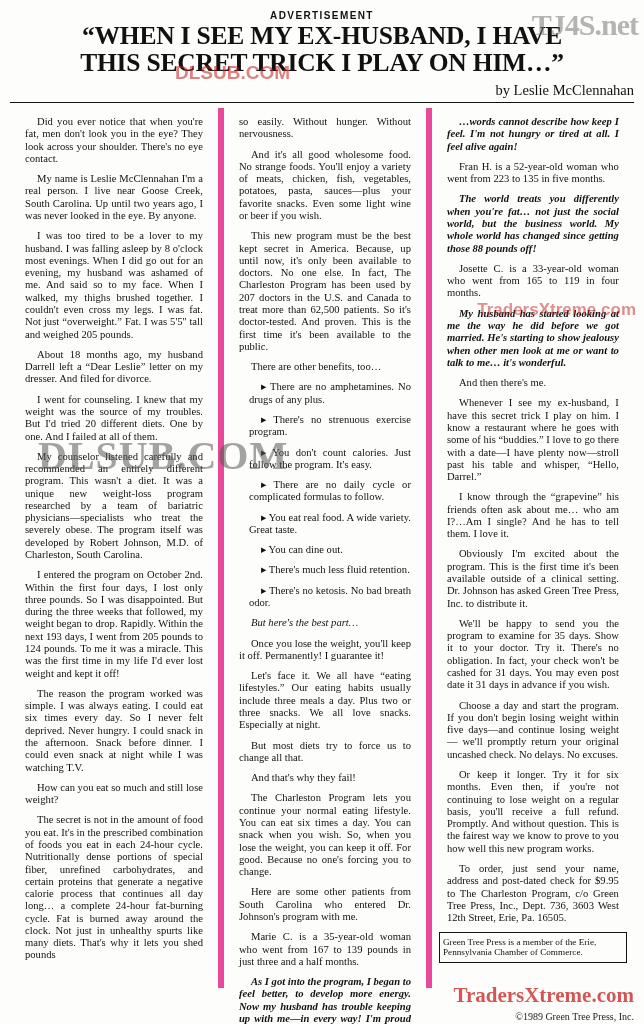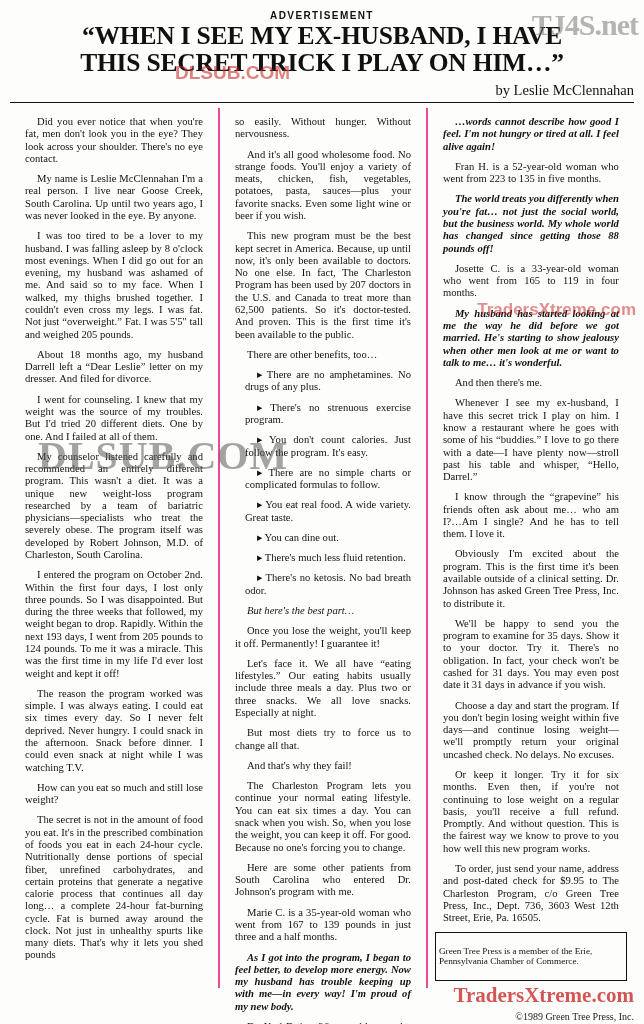"so easily. Without hunger. Without" .col + .col { border-left: 2px solid #ec4899 -> 6px solid #ec4899 }
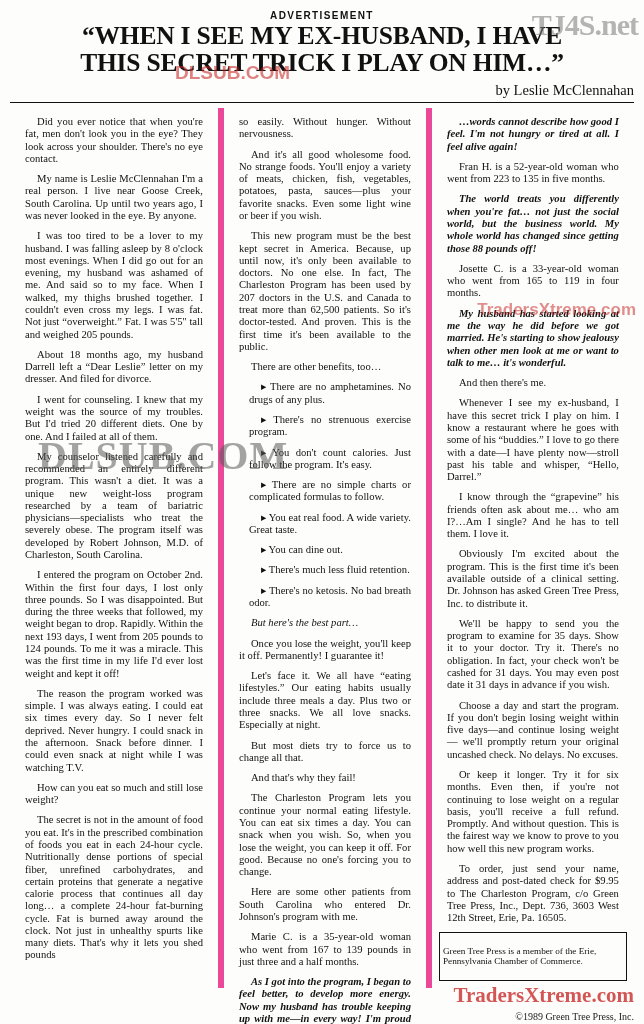"…words cannot describe how good" p.testimonial { text: good -> keep }
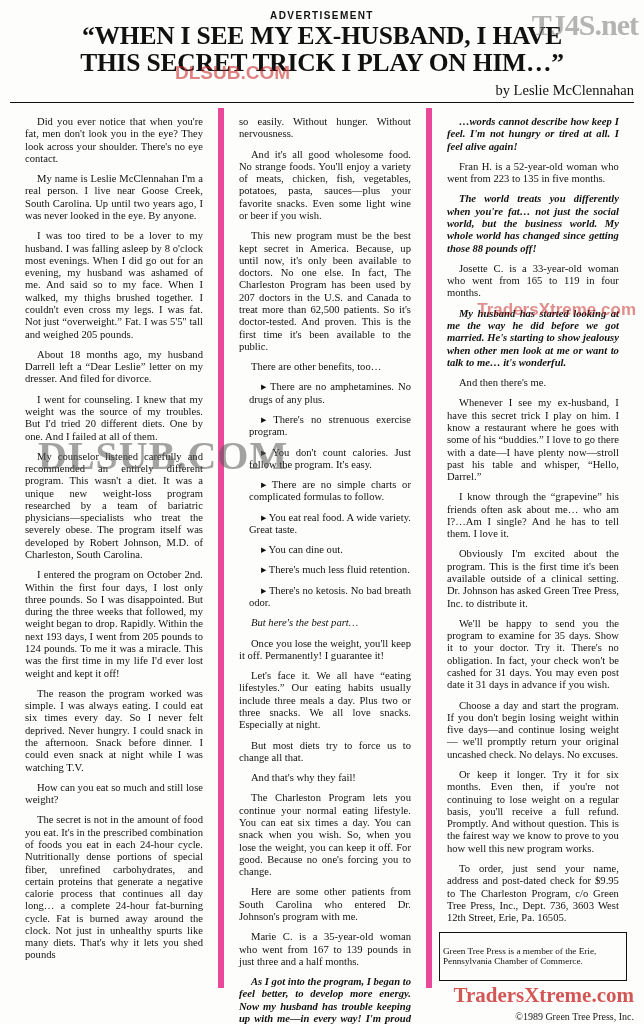"There are no simple charts" span { text: simple charts -> daily cycle }
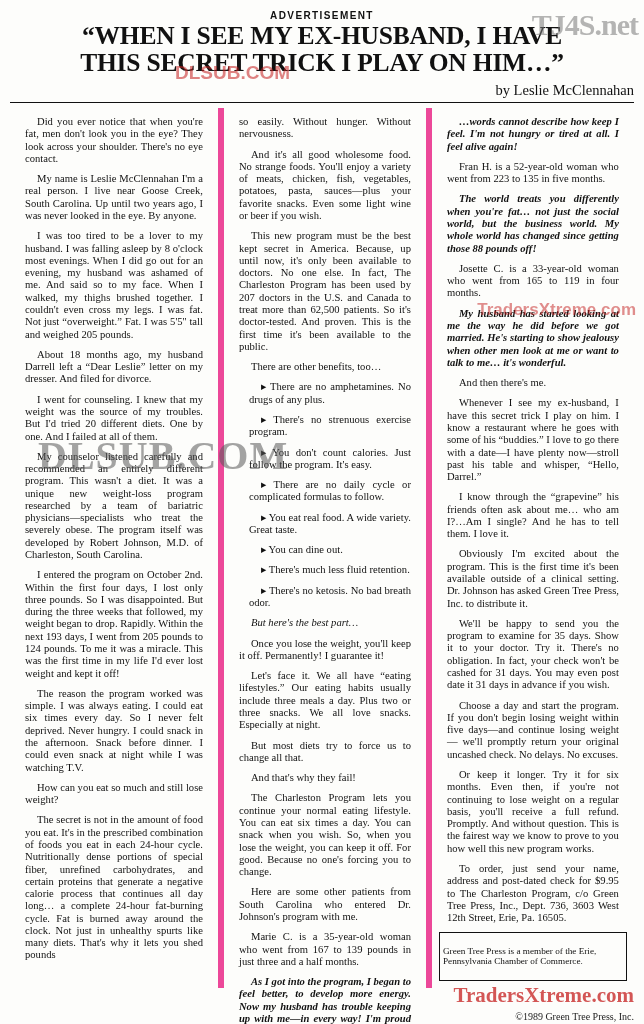"Green Tree Press is a" .note-box { padding: 13px 3px -> 4px 3px }
